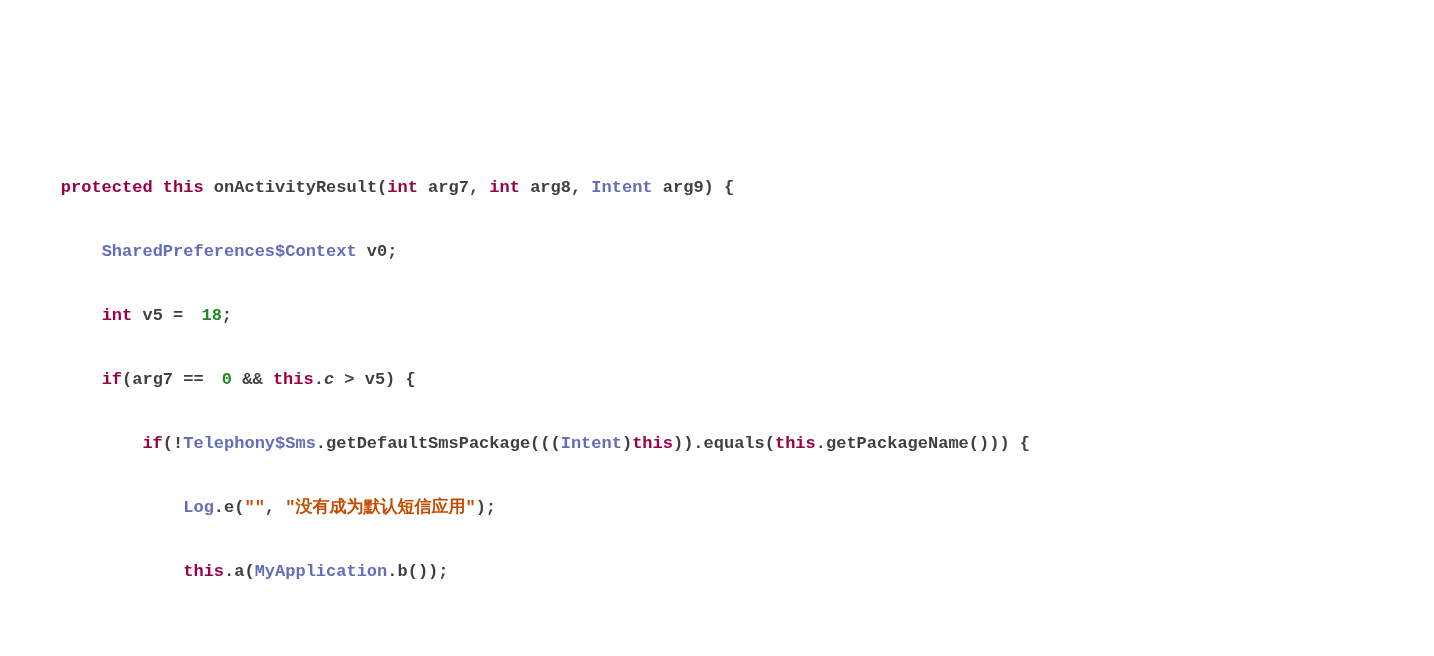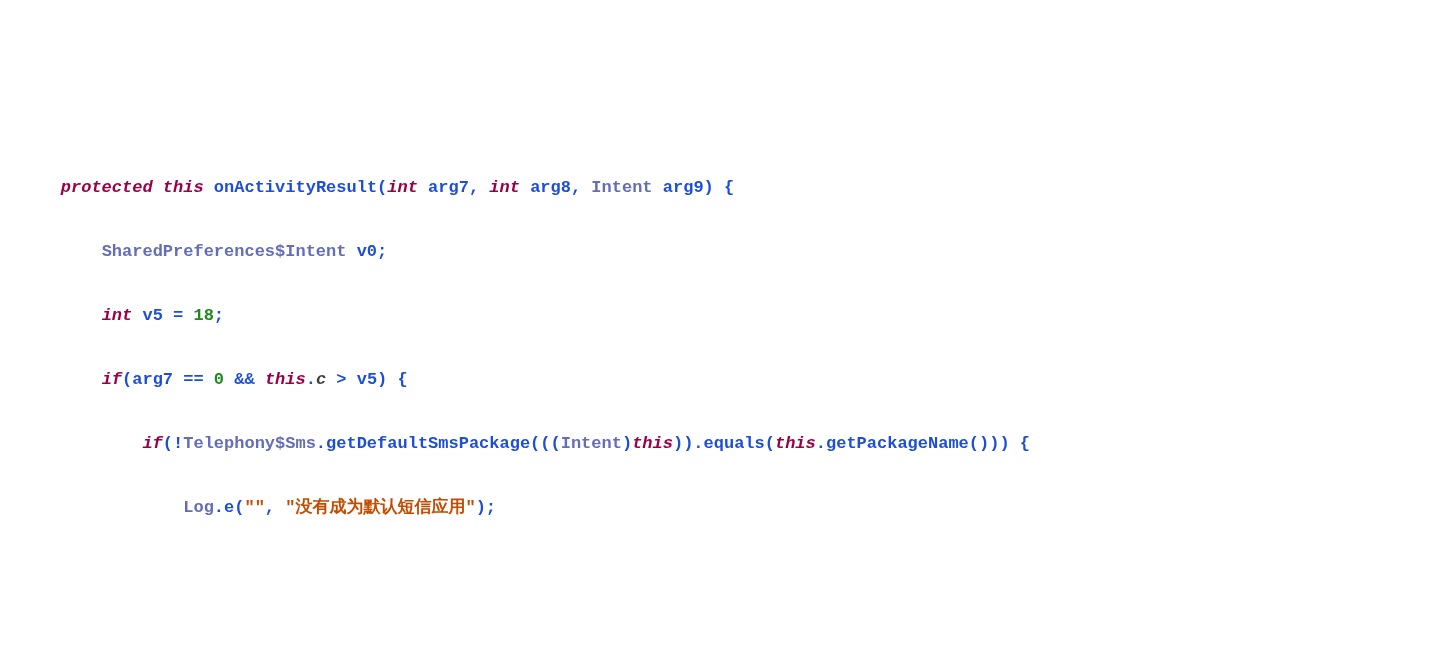"protected" .kw { font-style: italic -> none }
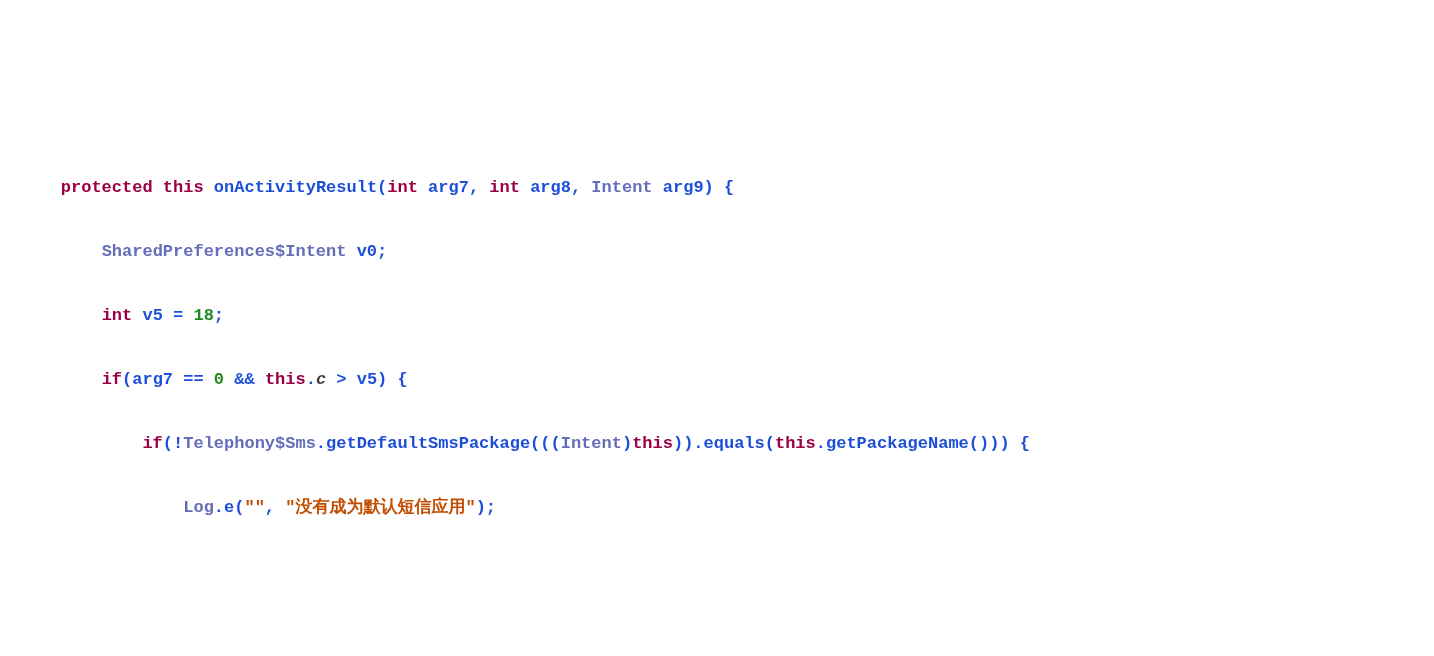"onActivityResult" .pln { color: #1d4ed8 -> #404040 }
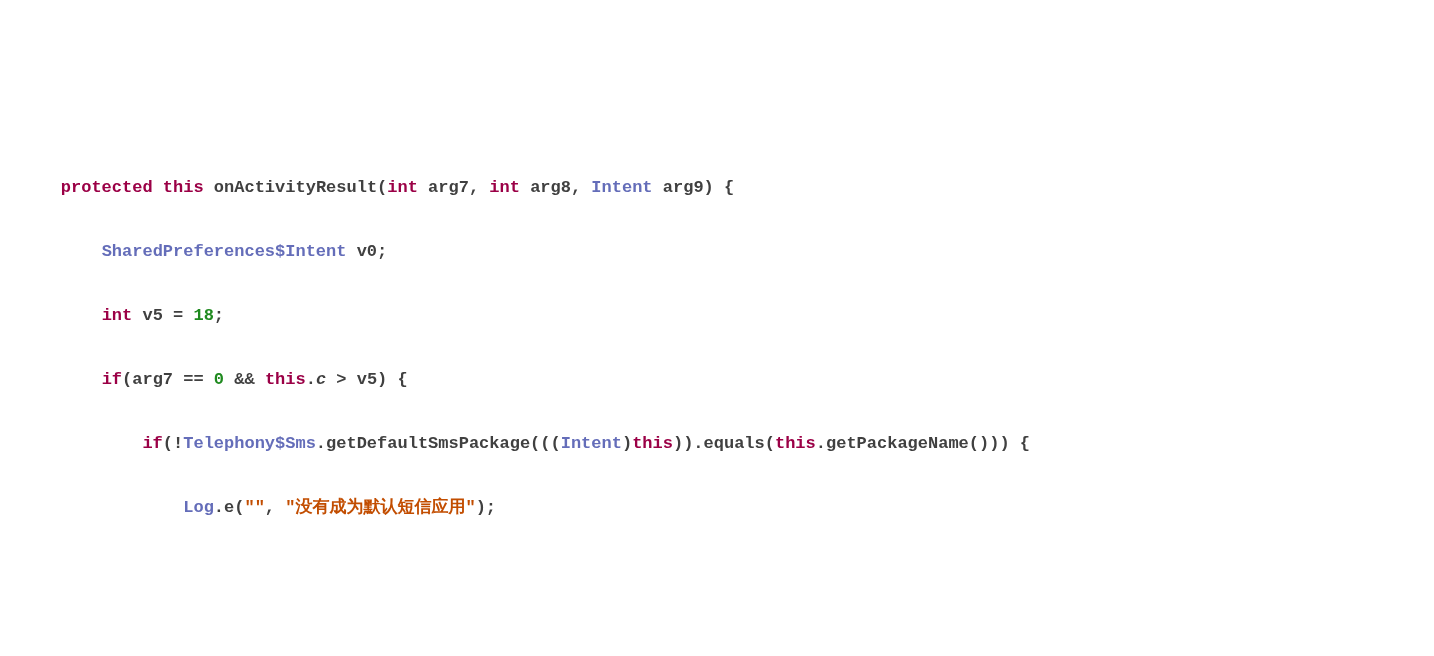"SharedPreferences$Intent" span.id { text: SharedPreferences$Intent -> SharedPreferences$Context }
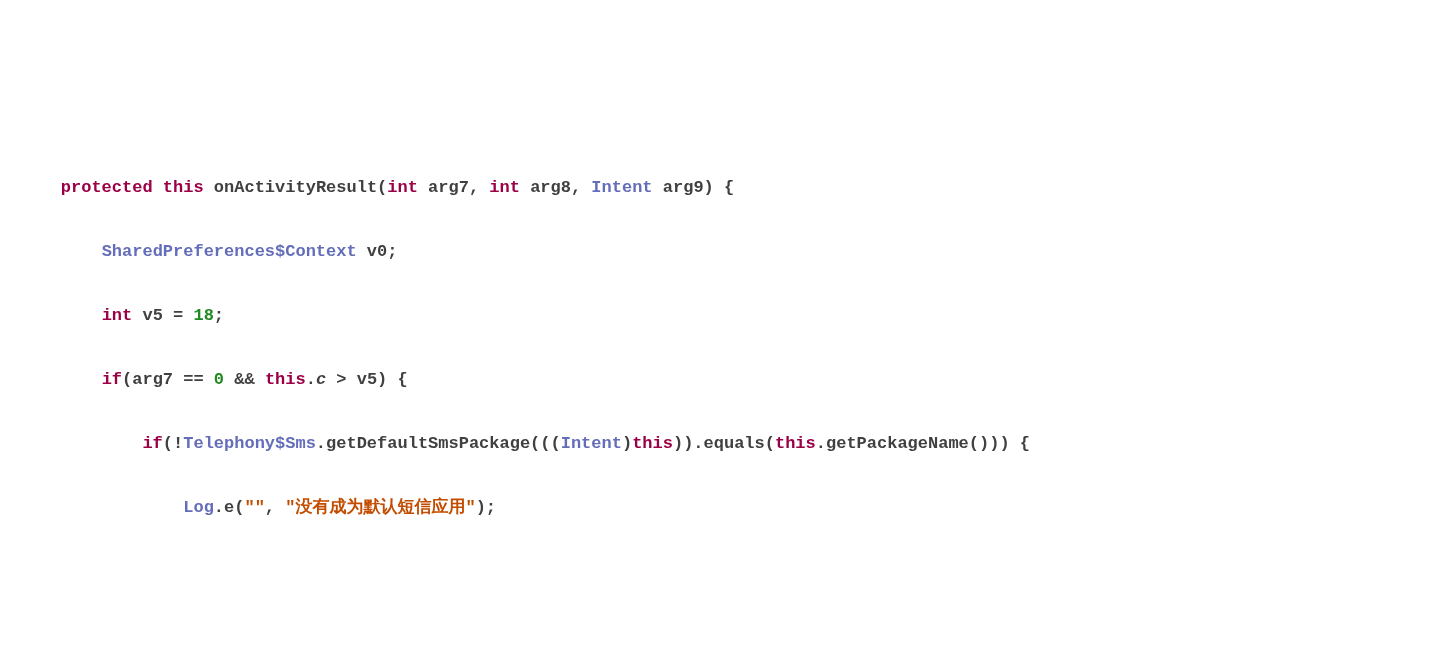"18" .num { margin-left: none -> 8px }
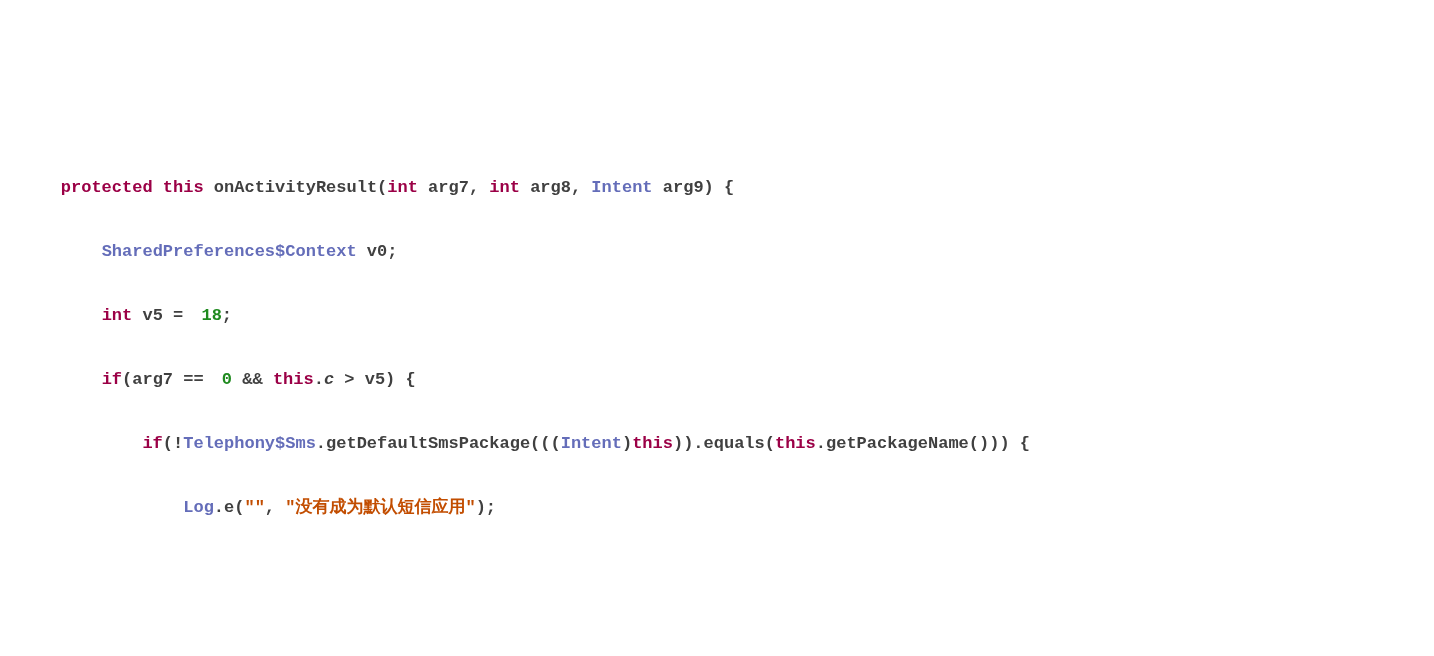"this.a(MyApplication.b());" div { html: none -> <div> <span>this</span><span>.a(</span><span>MyApplication</span><span>.b());</span></div> }
